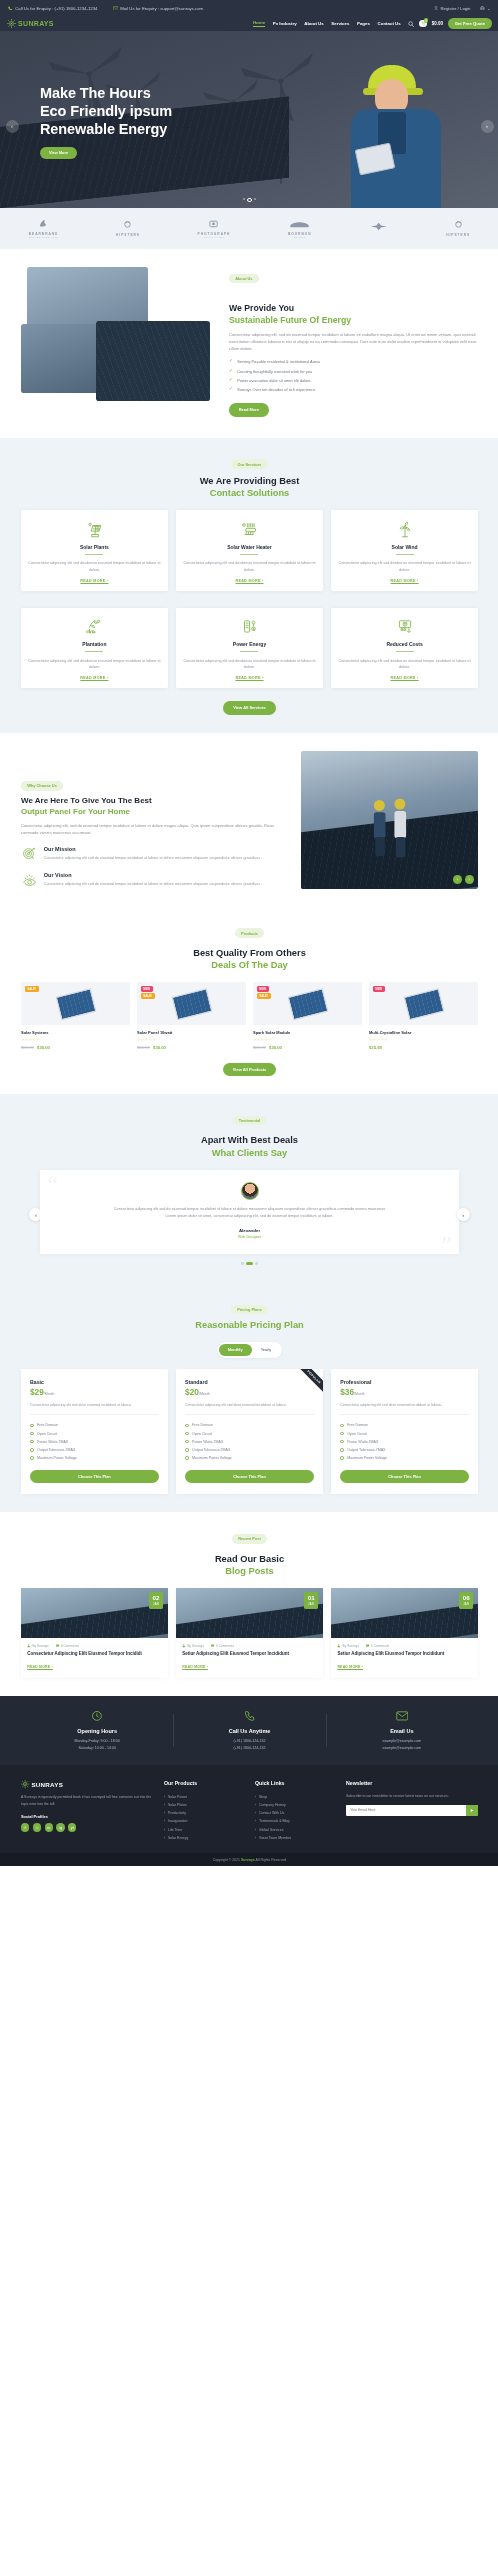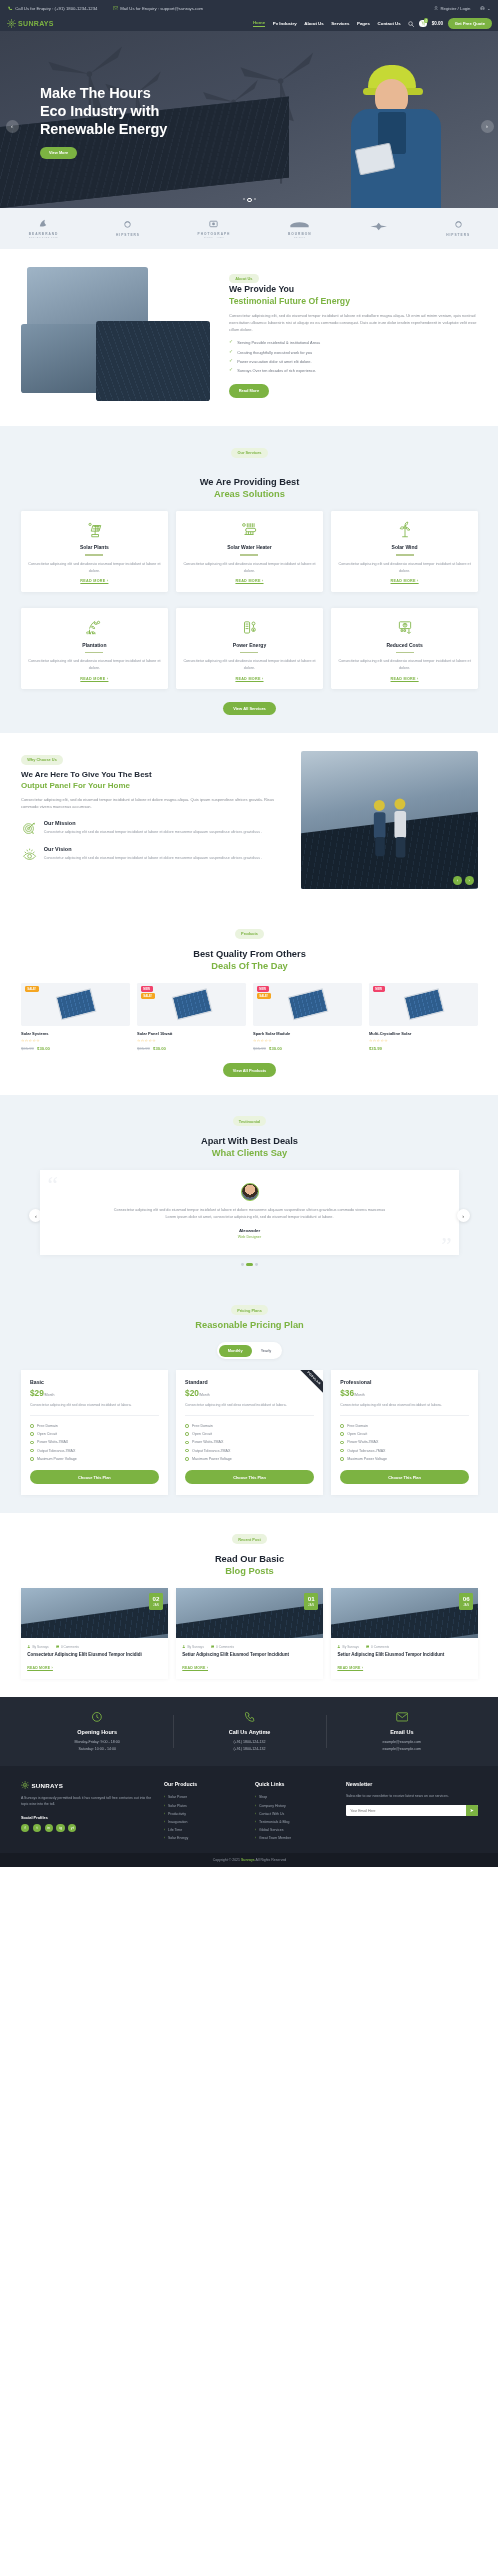"Eco Industry with" div.hero-h1 { text: Industry with -> Friendly ipsum }
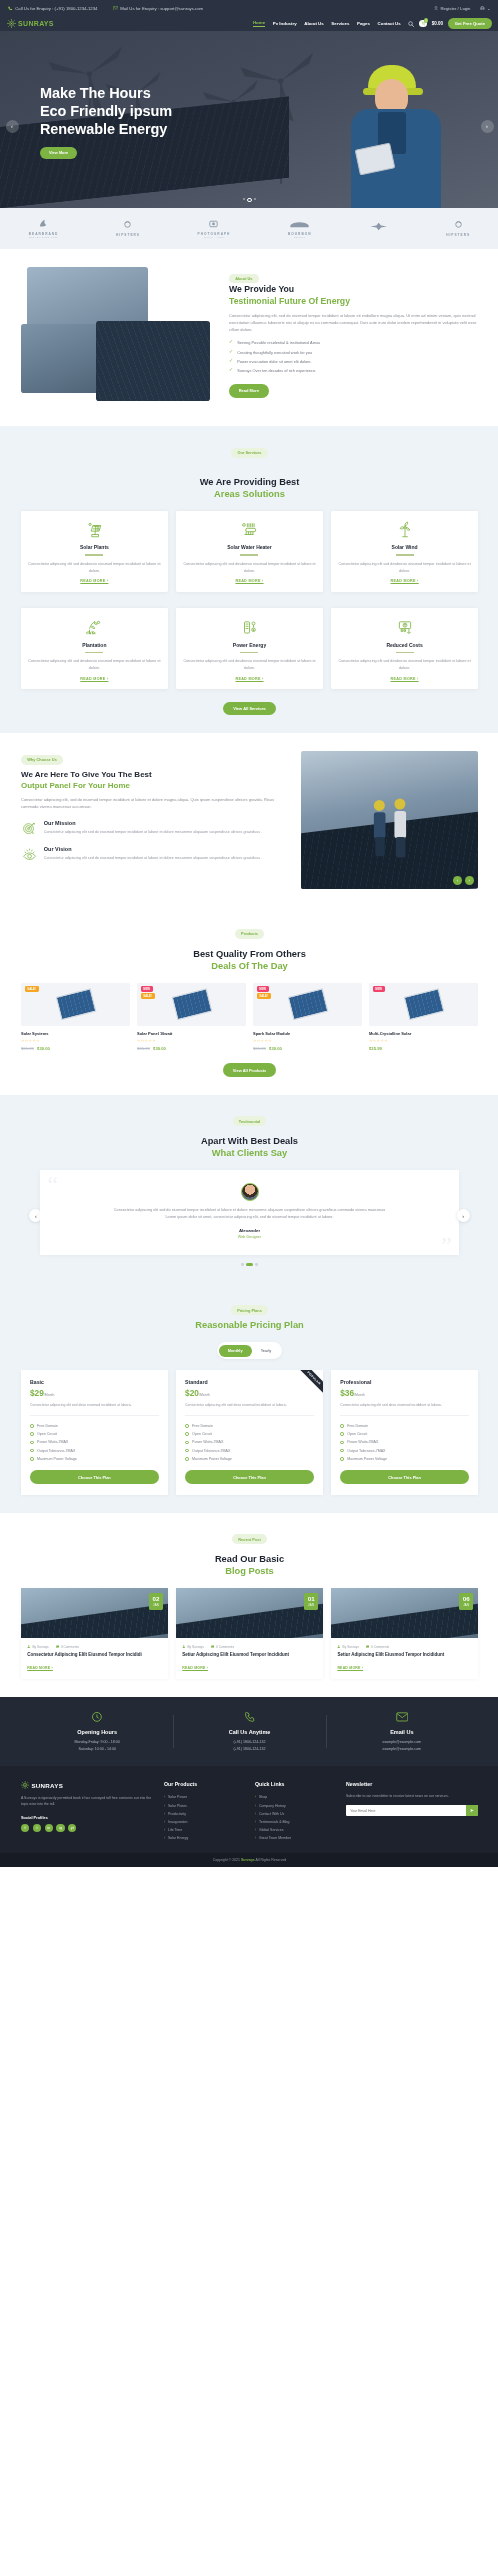"We Provide You" div.h-dark { margin-top: 1px -> 20px }
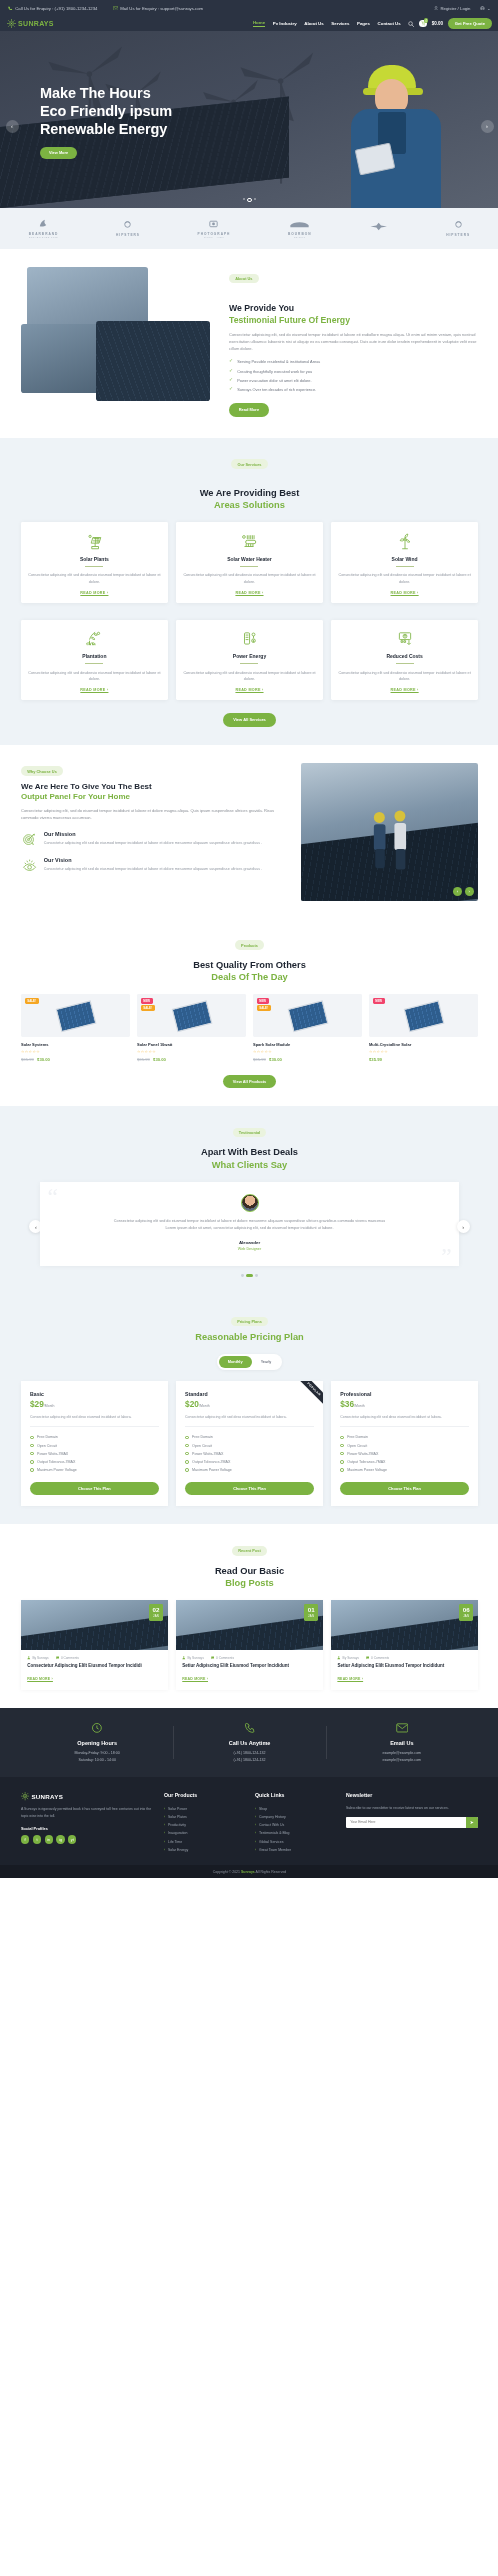"Testimonial Future Of Energy" div.h-green { text: Testimonial -> Sustainable }
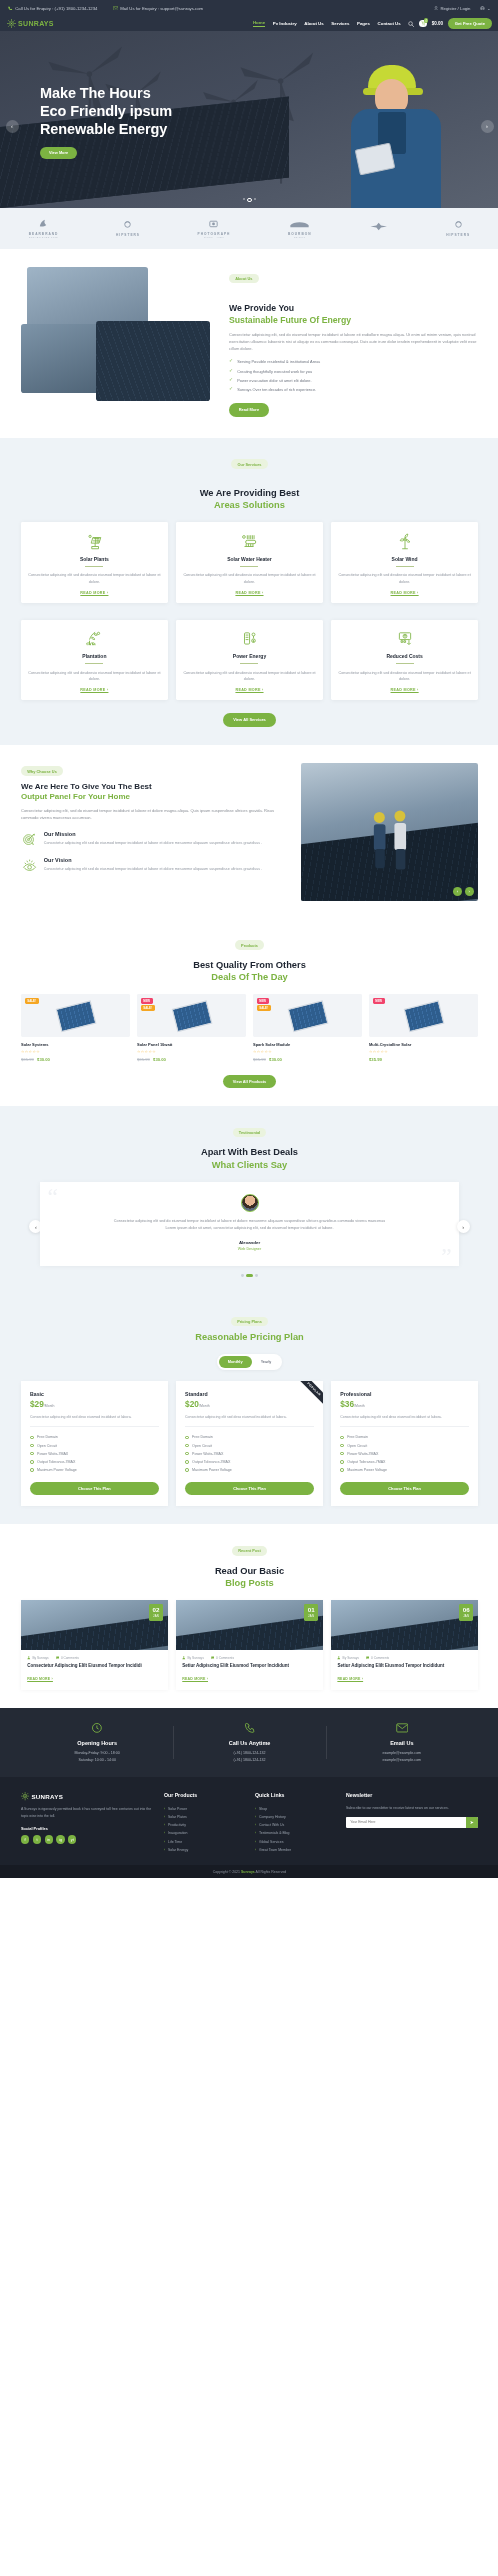"We Are Providing Best" div.h-dark { margin-top: 14px -> 2px }
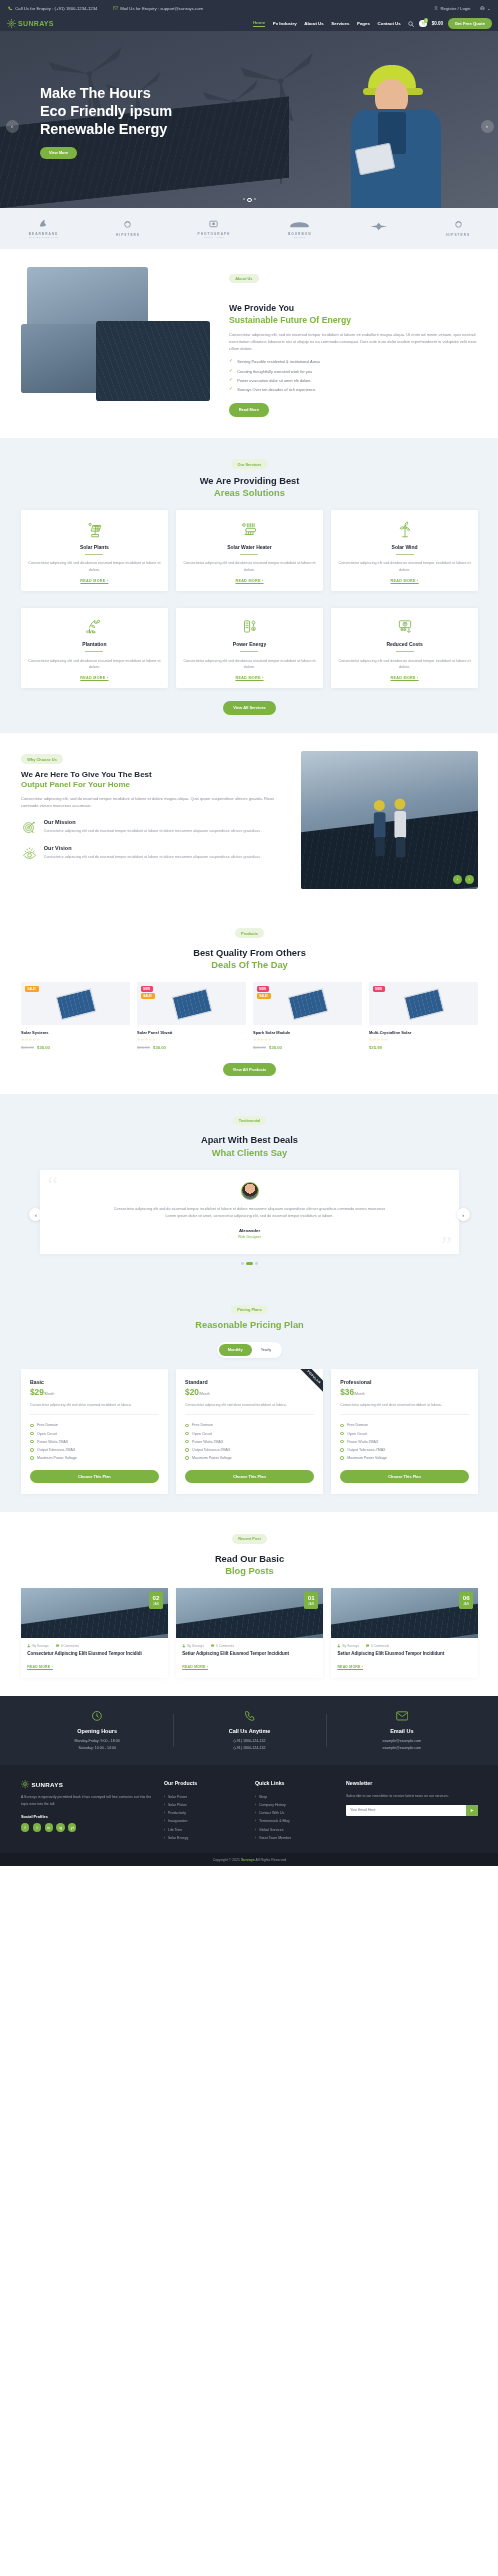"Areas Solutions" div.h-green { text: Areas -> Contact }
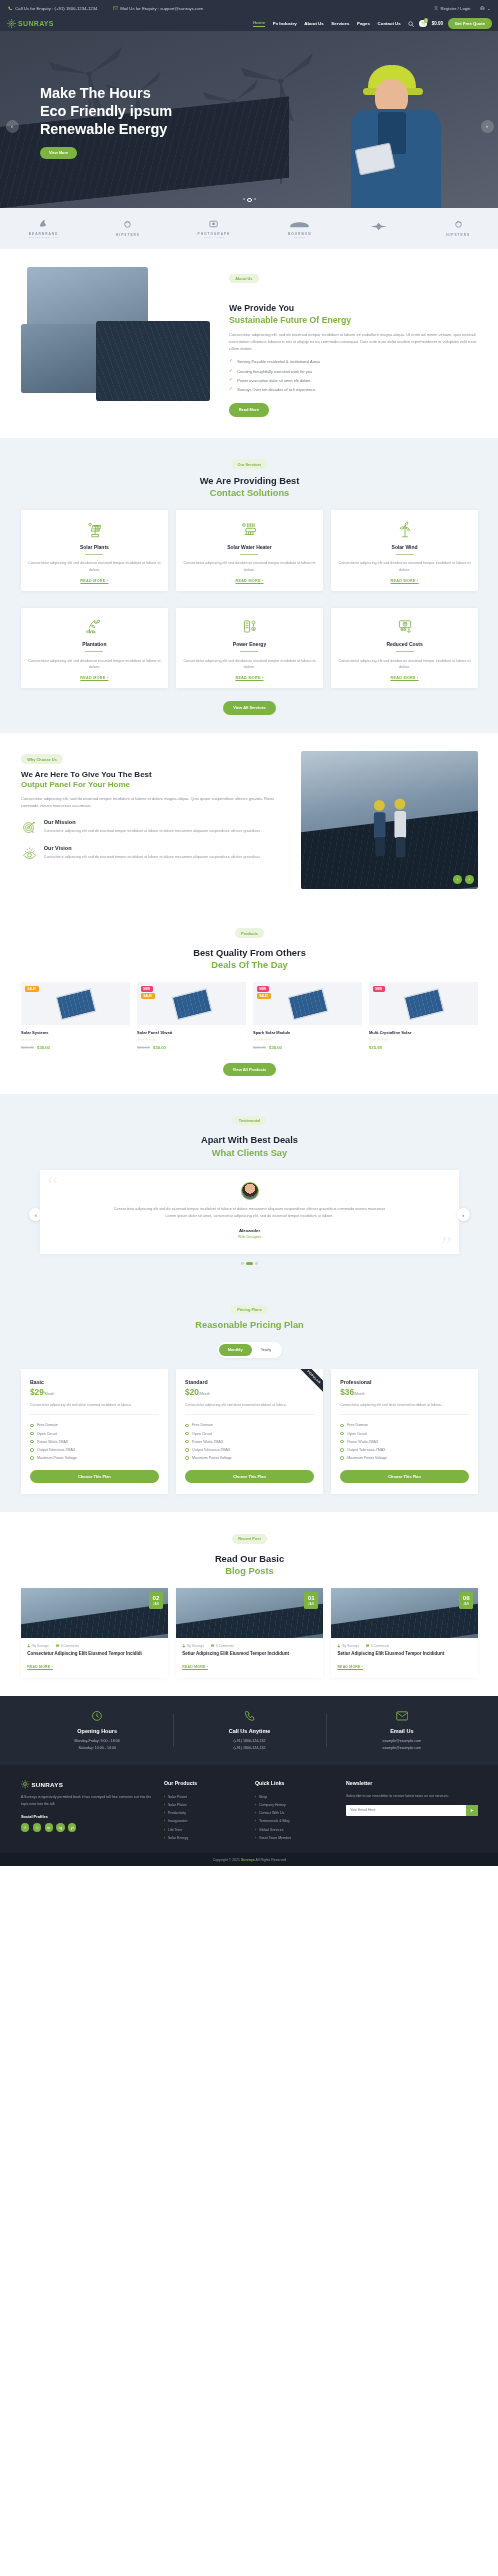"We Are Here To Give" .why { align-items: flex-start -> flex-end }
